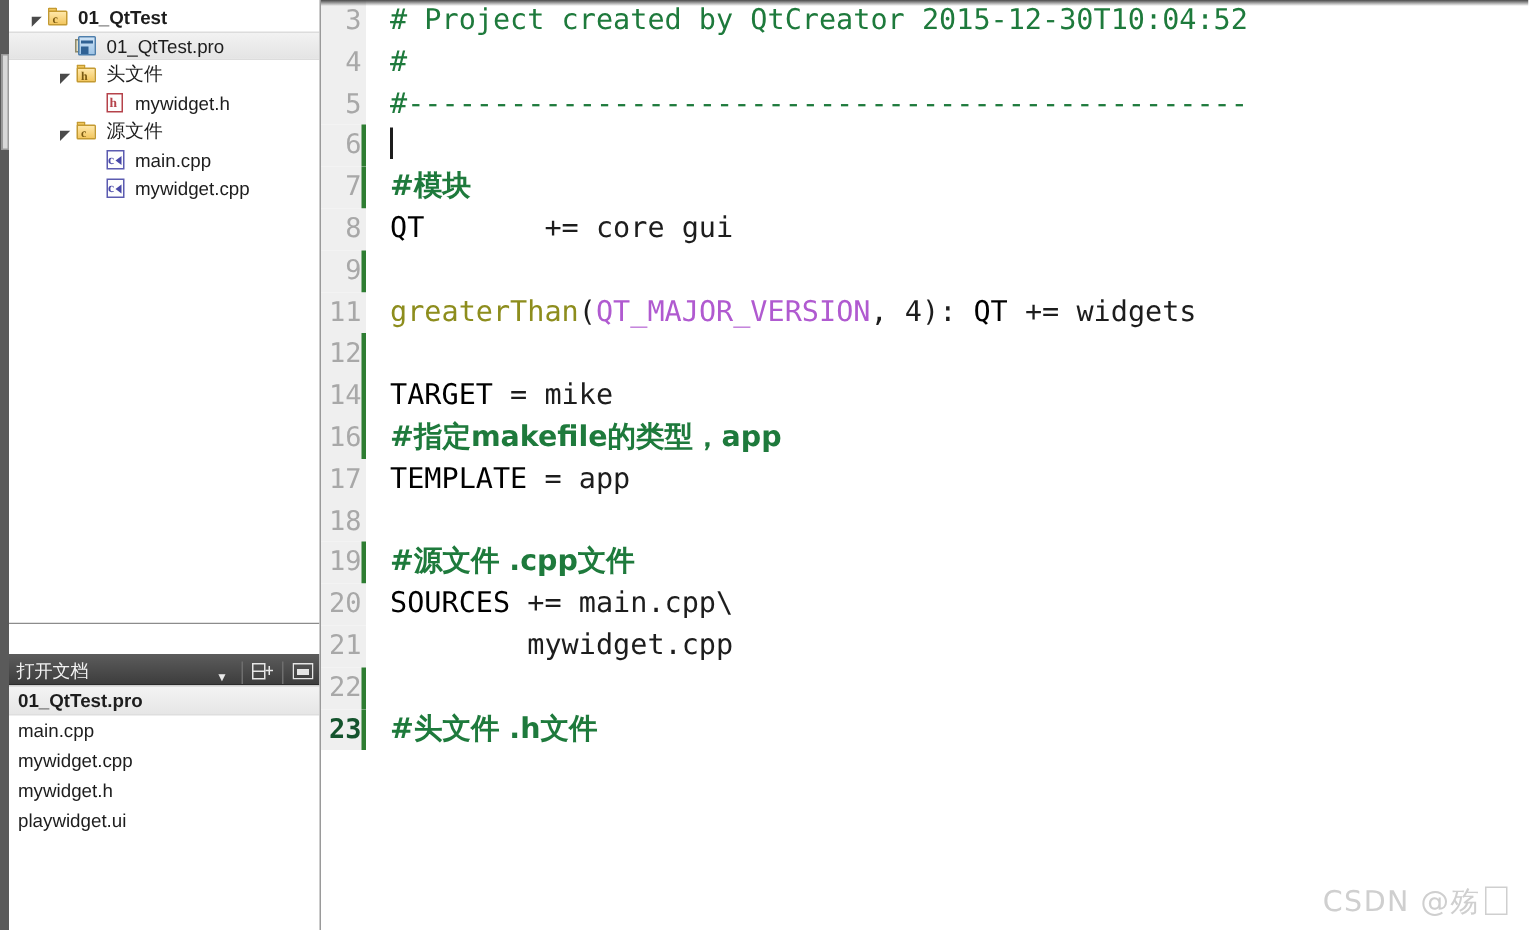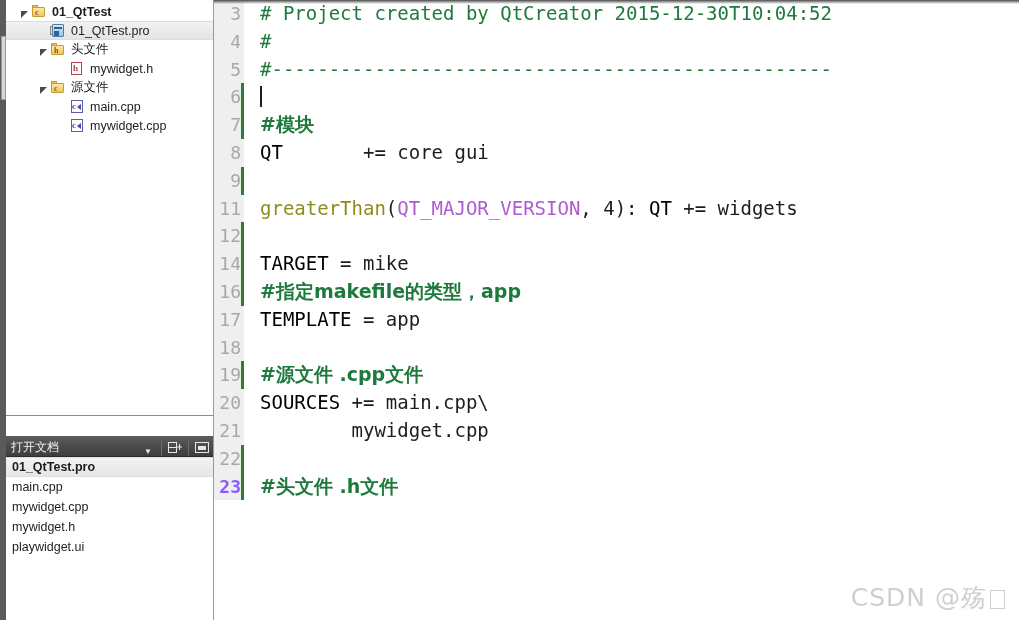"23" .code-line.current .gutter { color: #8b5cf6 -> #14532d }
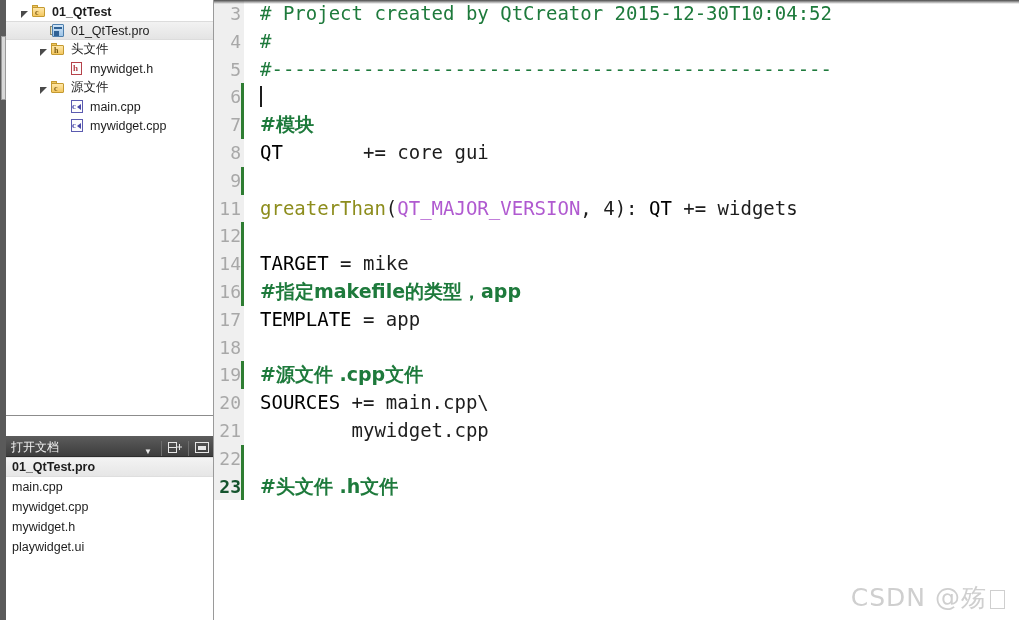"CSDN @殇" .watermark { font-size: 25px -> 19px }
